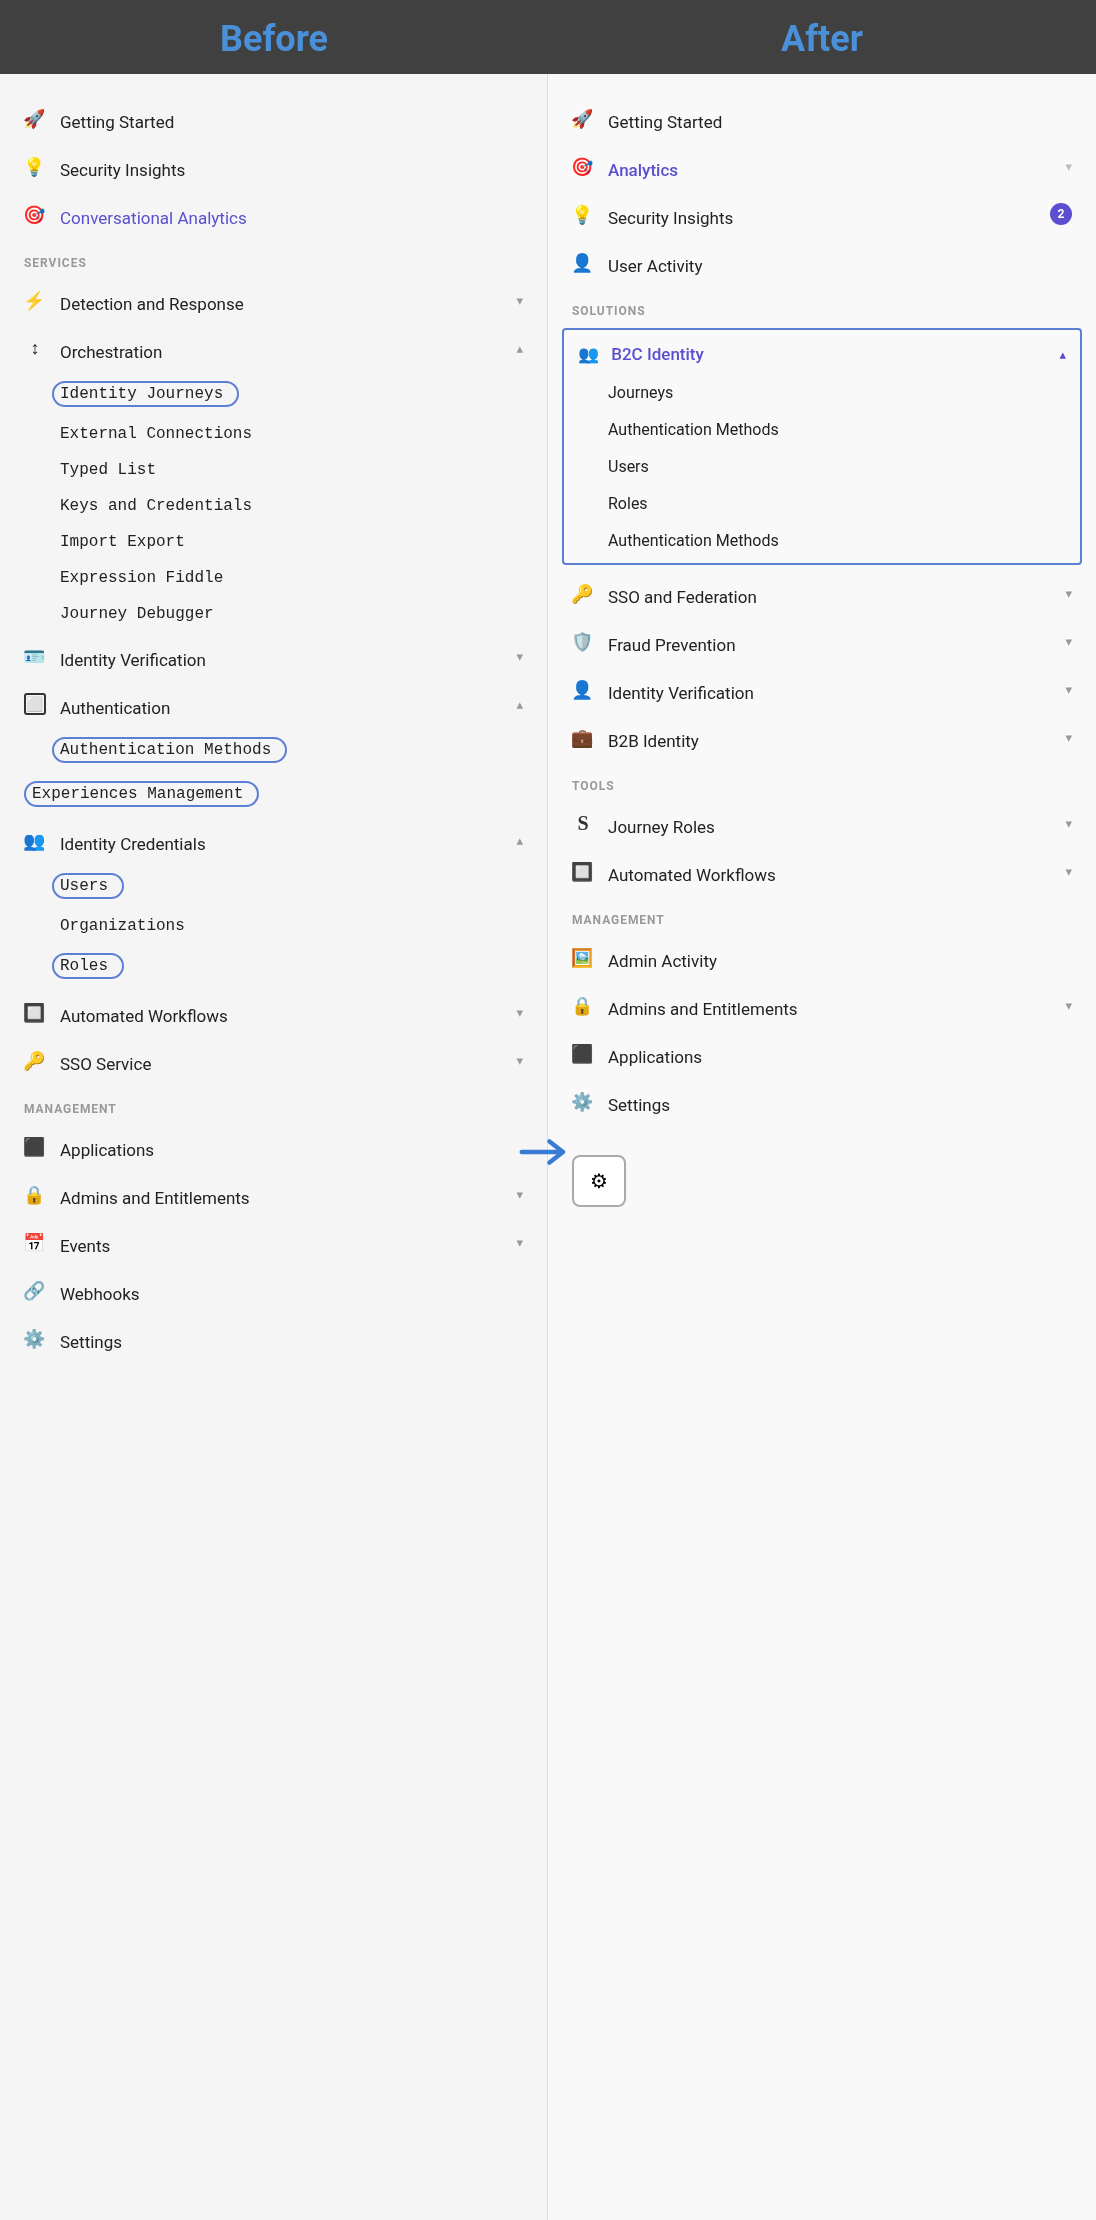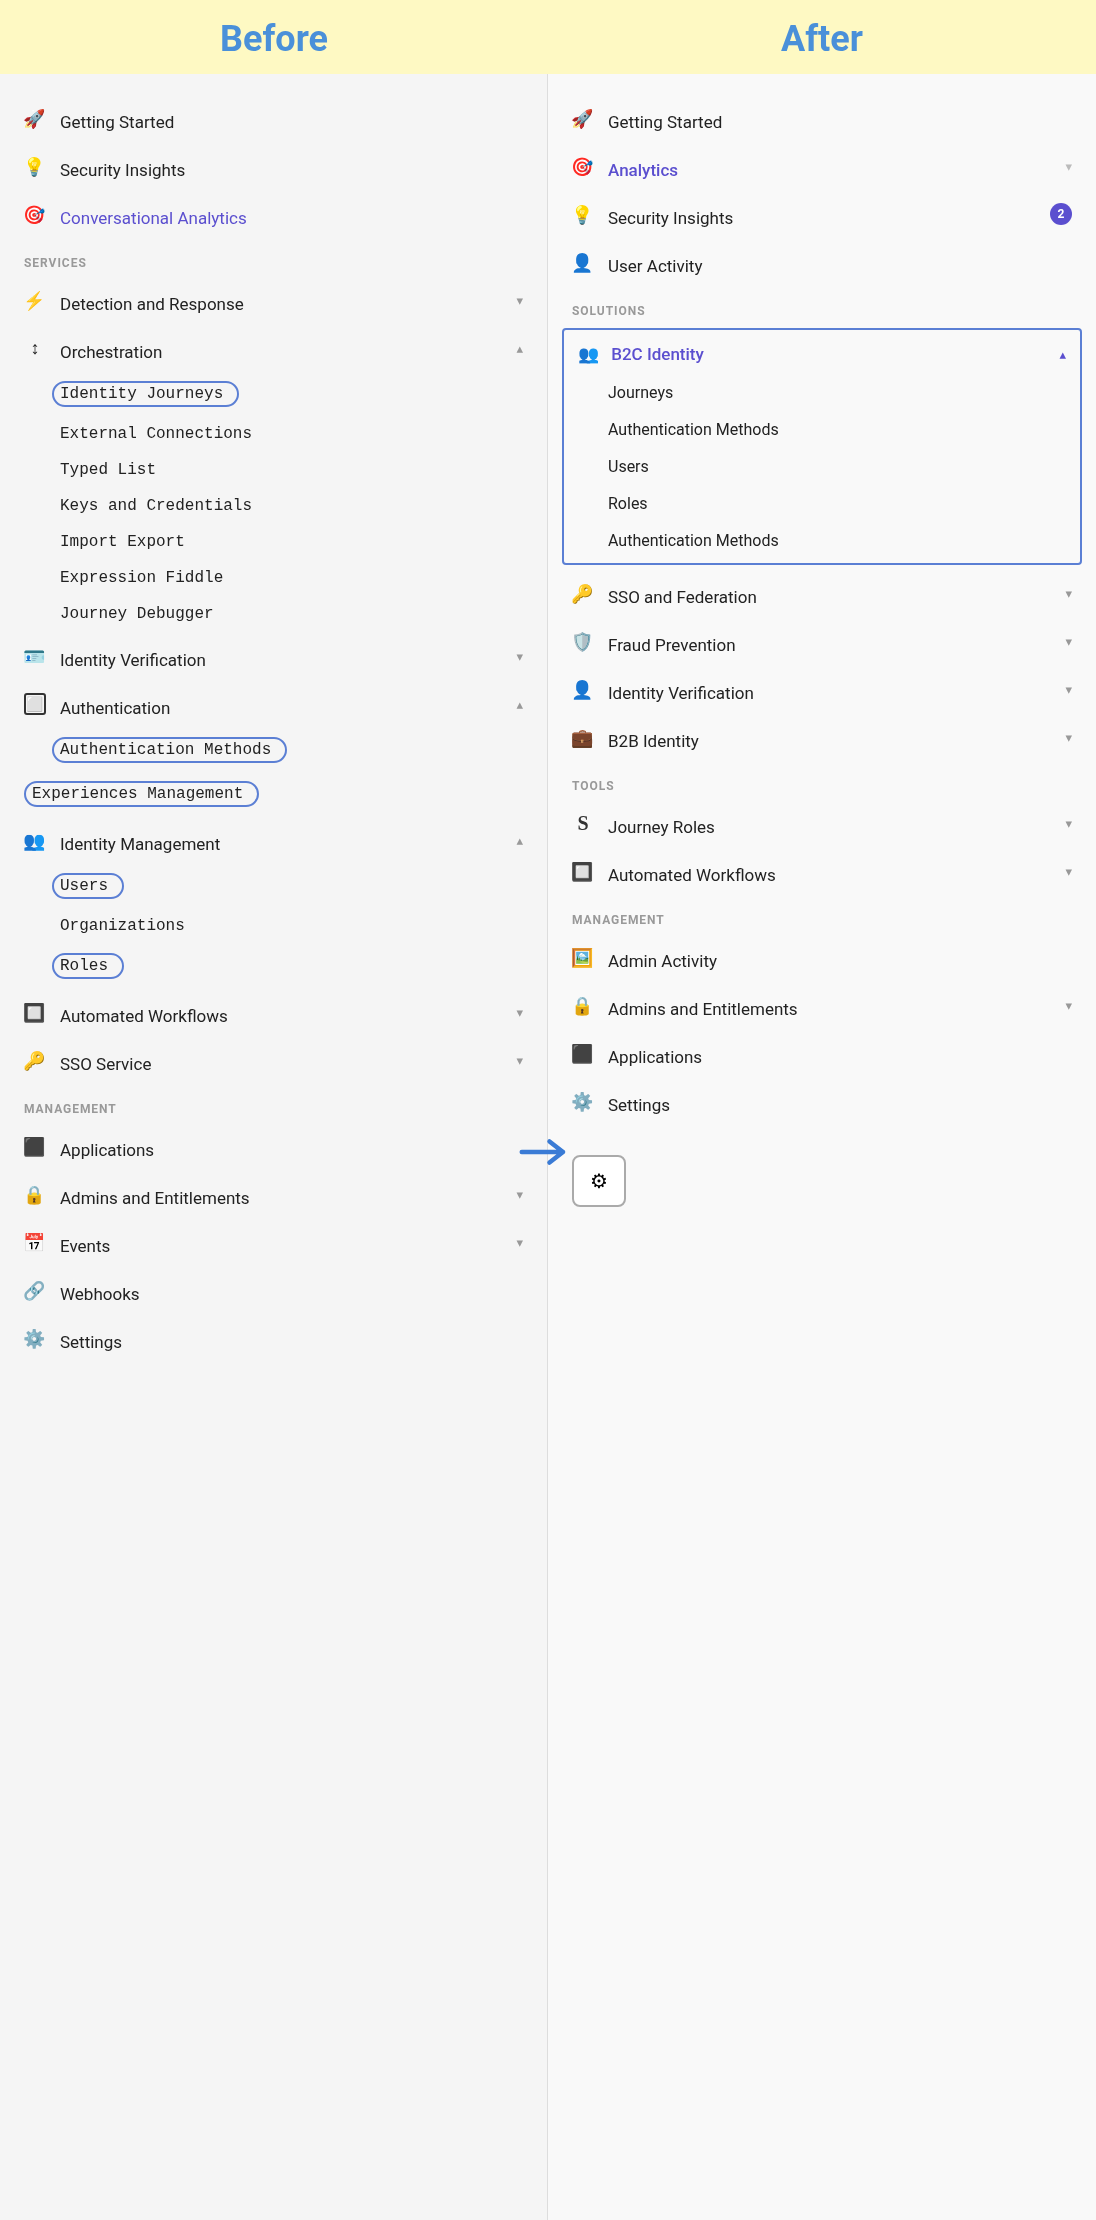"Before" .top-bar { background: #fef9c3 -> #404040 }
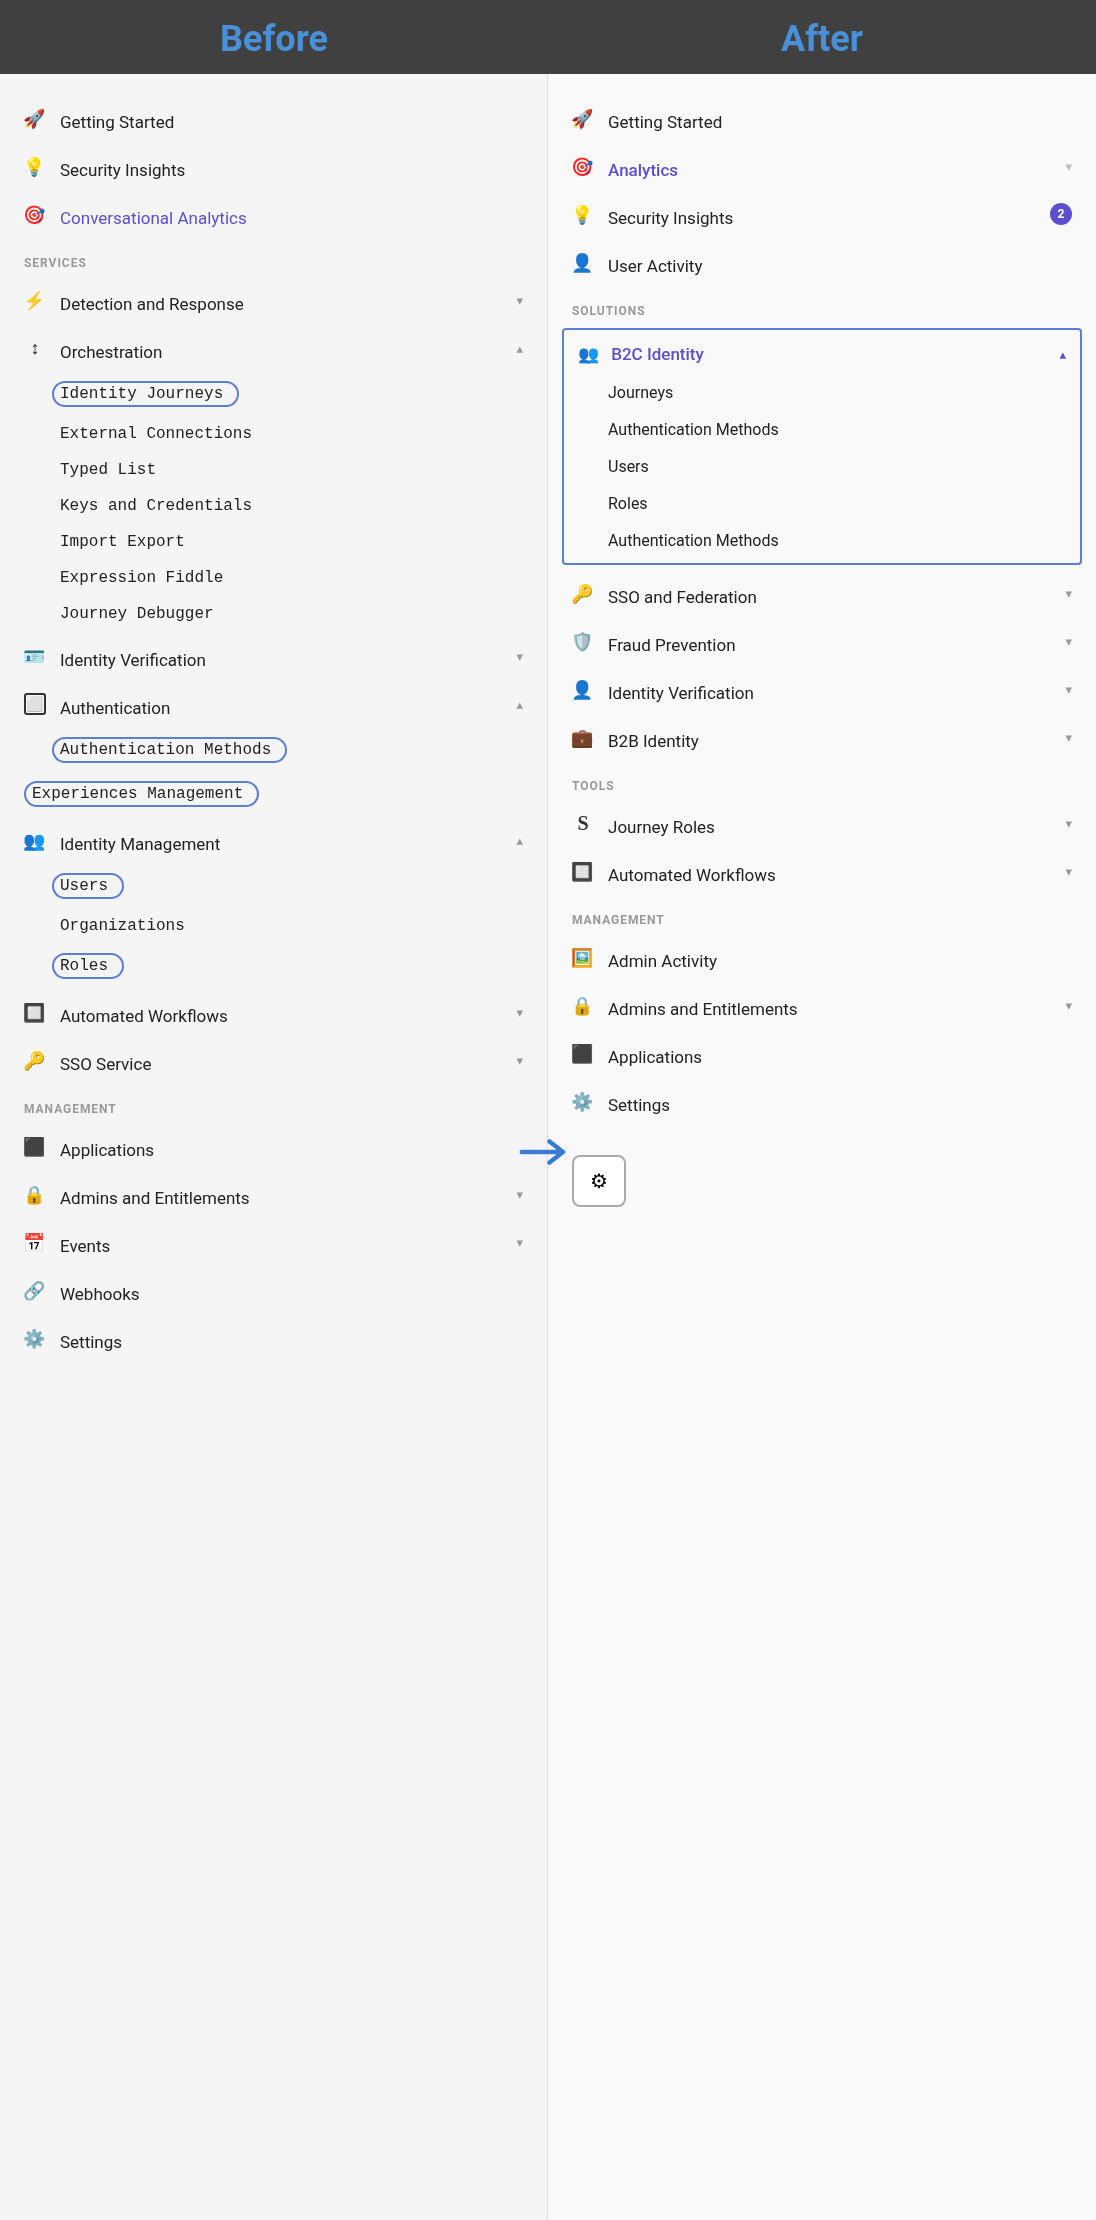"Identity Management" span.label { text: Management -> Credentials }
